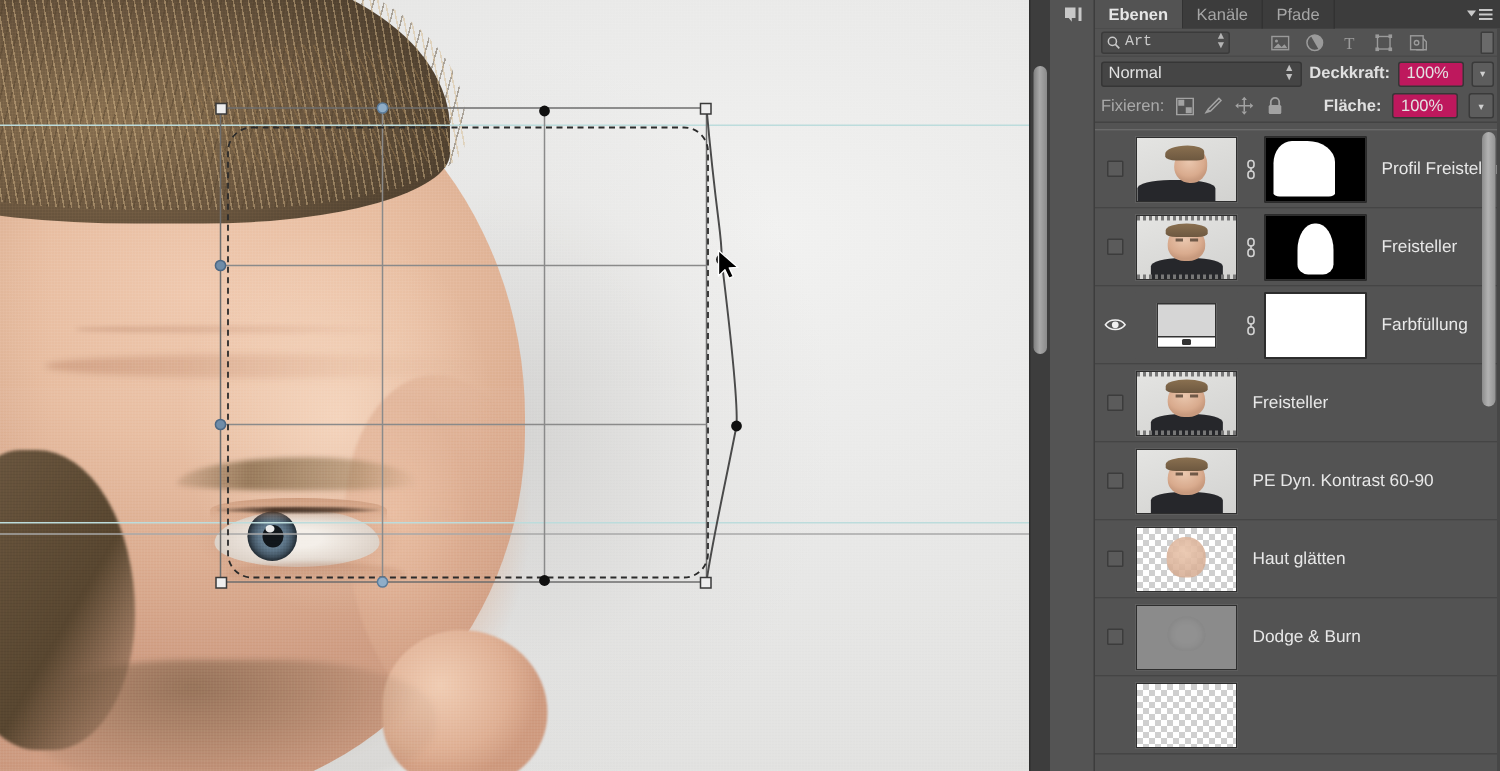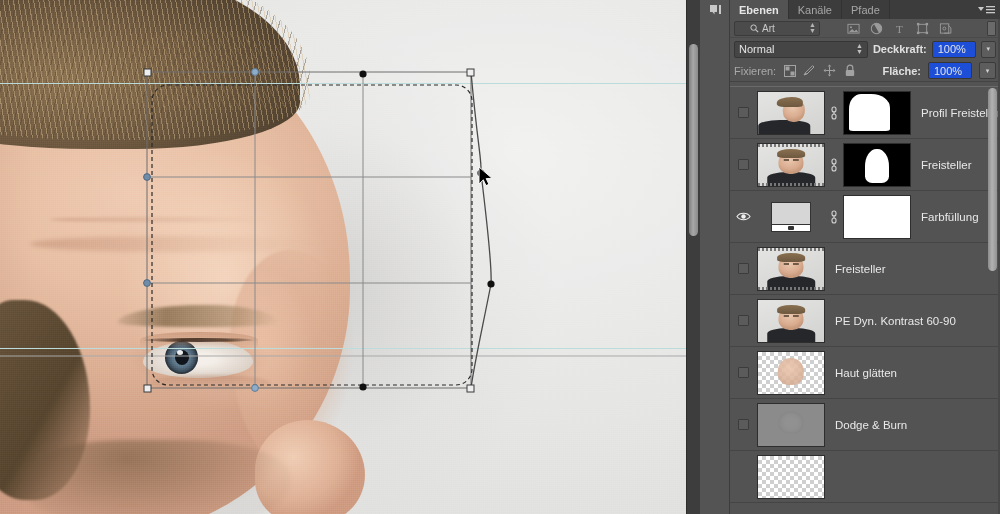"Art" #kind-select { font-family: none -> Liberation Mono, monospace; padding: 0 15px -> 0 3px }
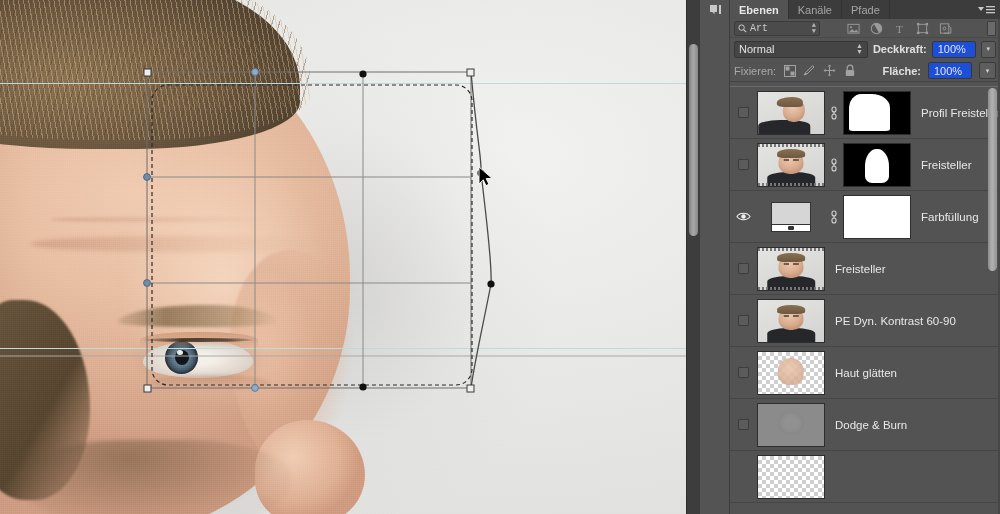"100%" .num-field { background: #1d4ed8 -> #be185d }
